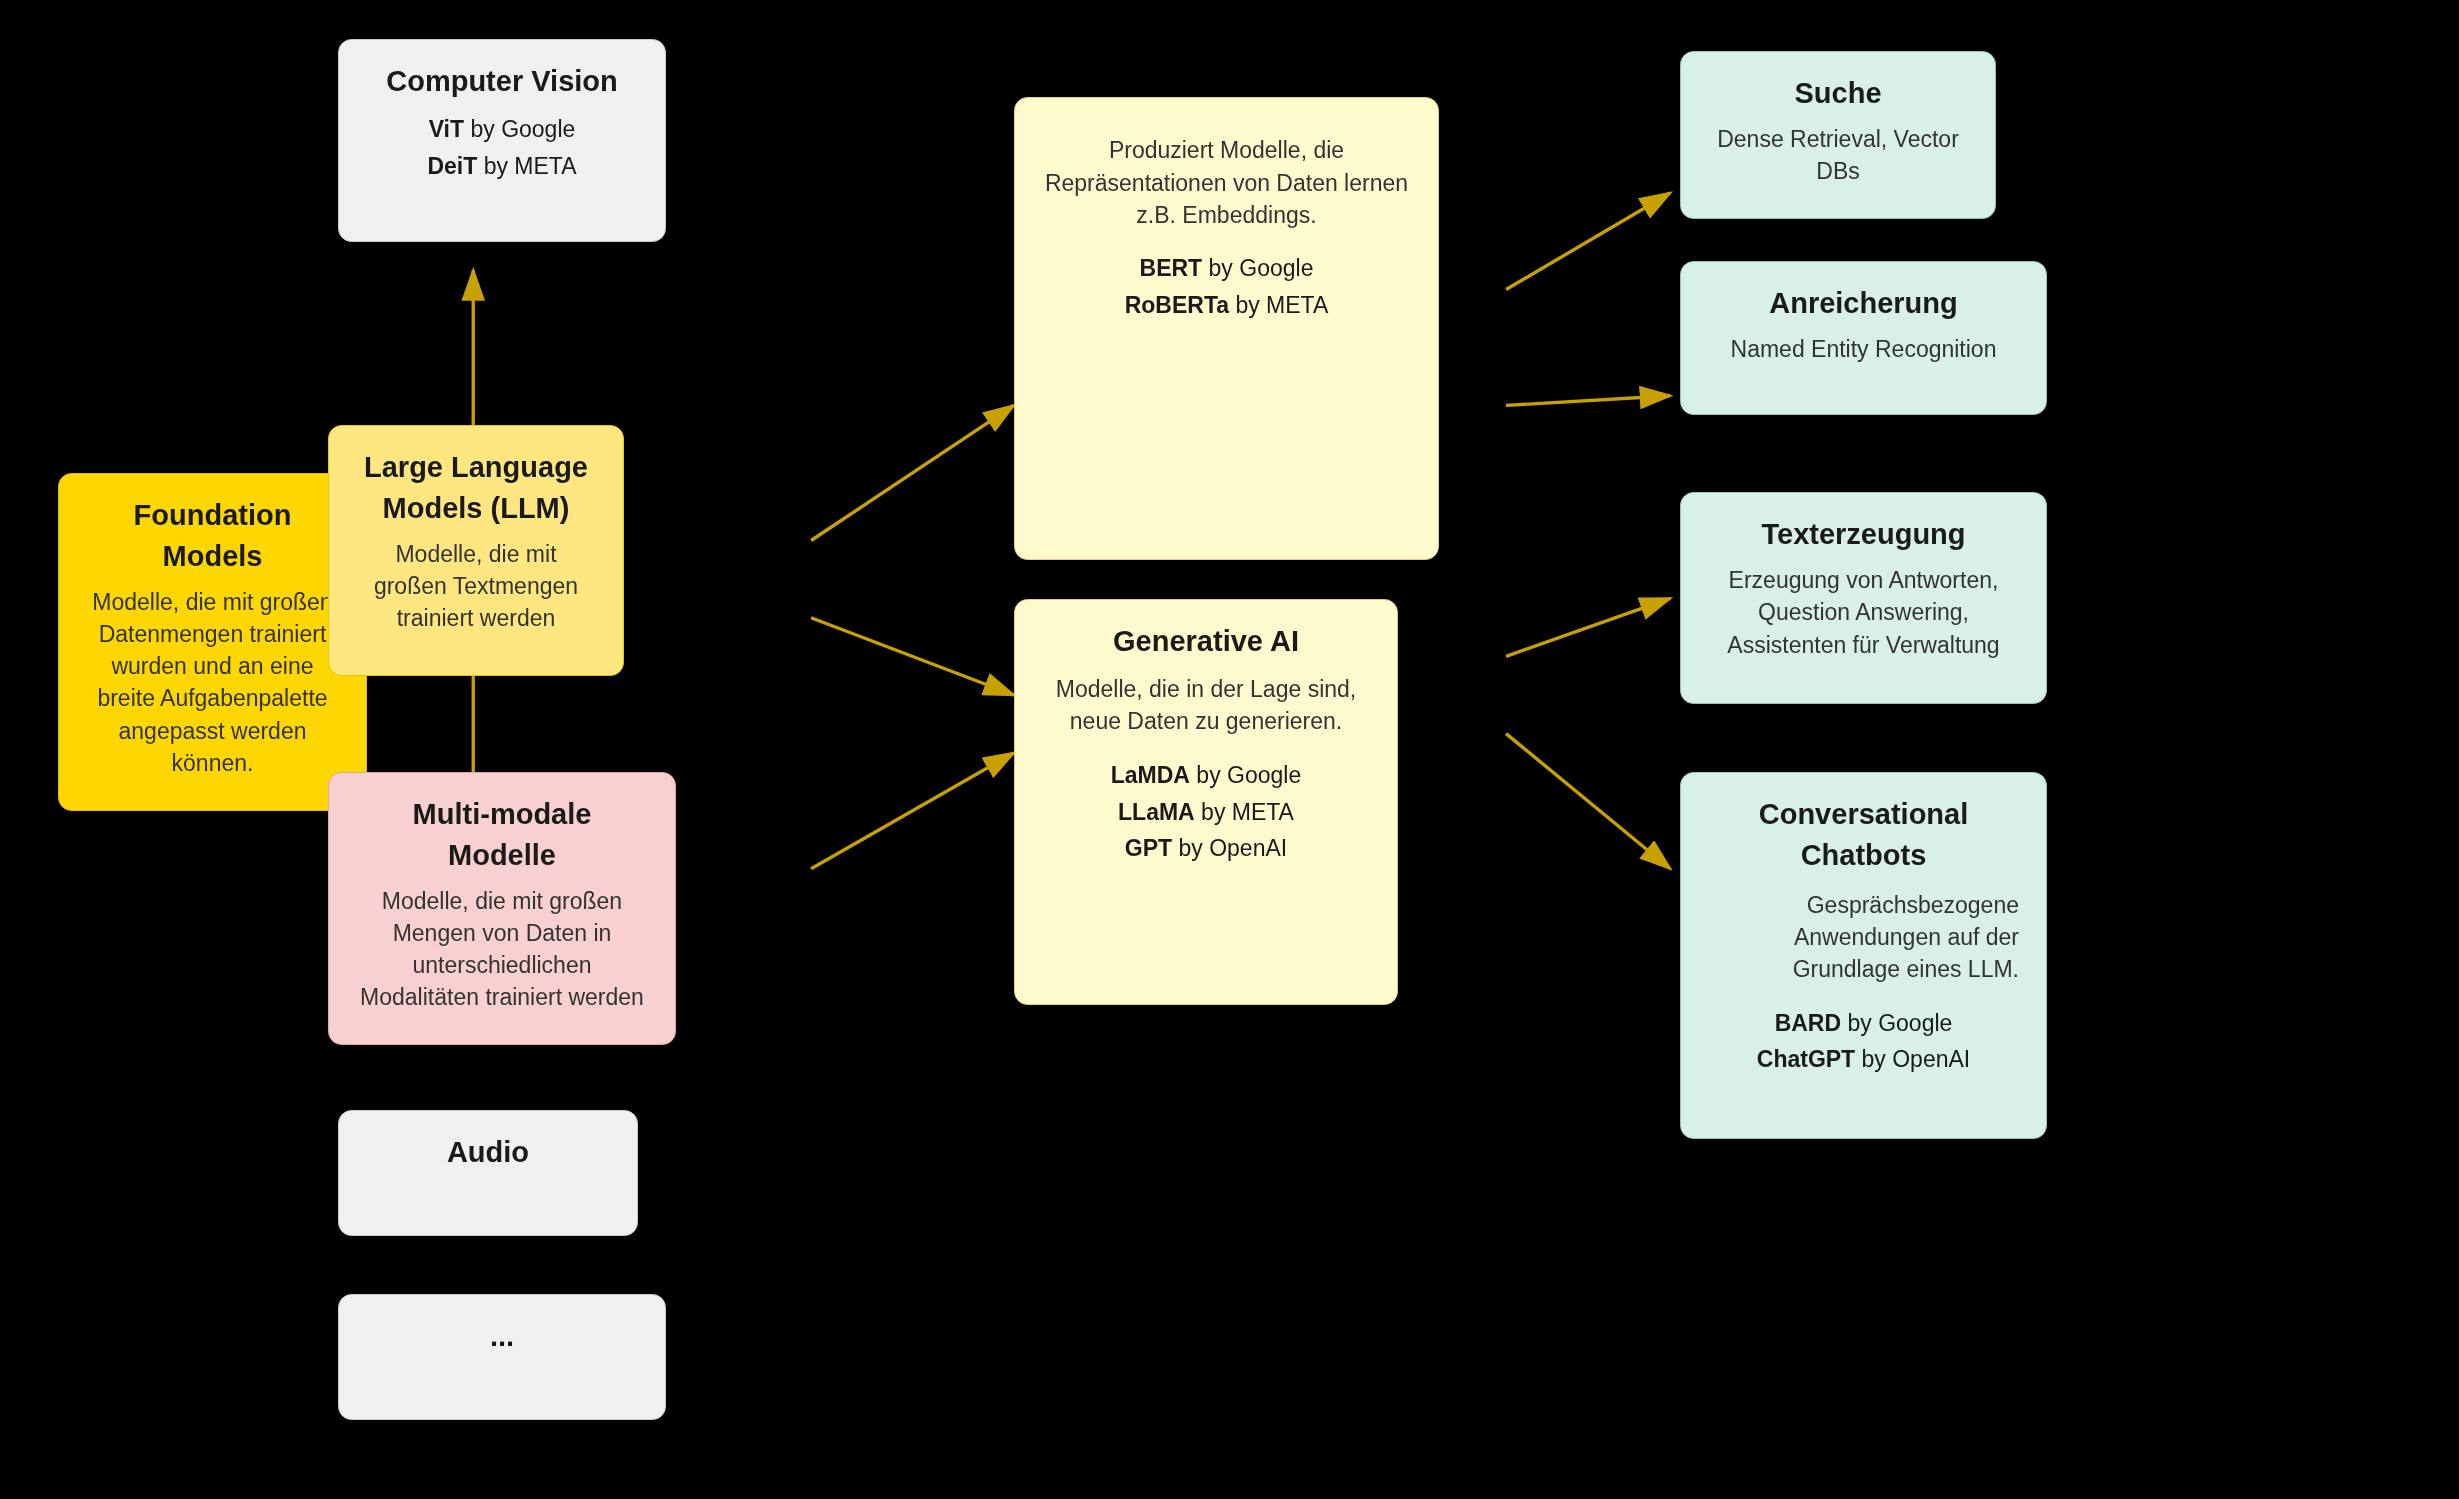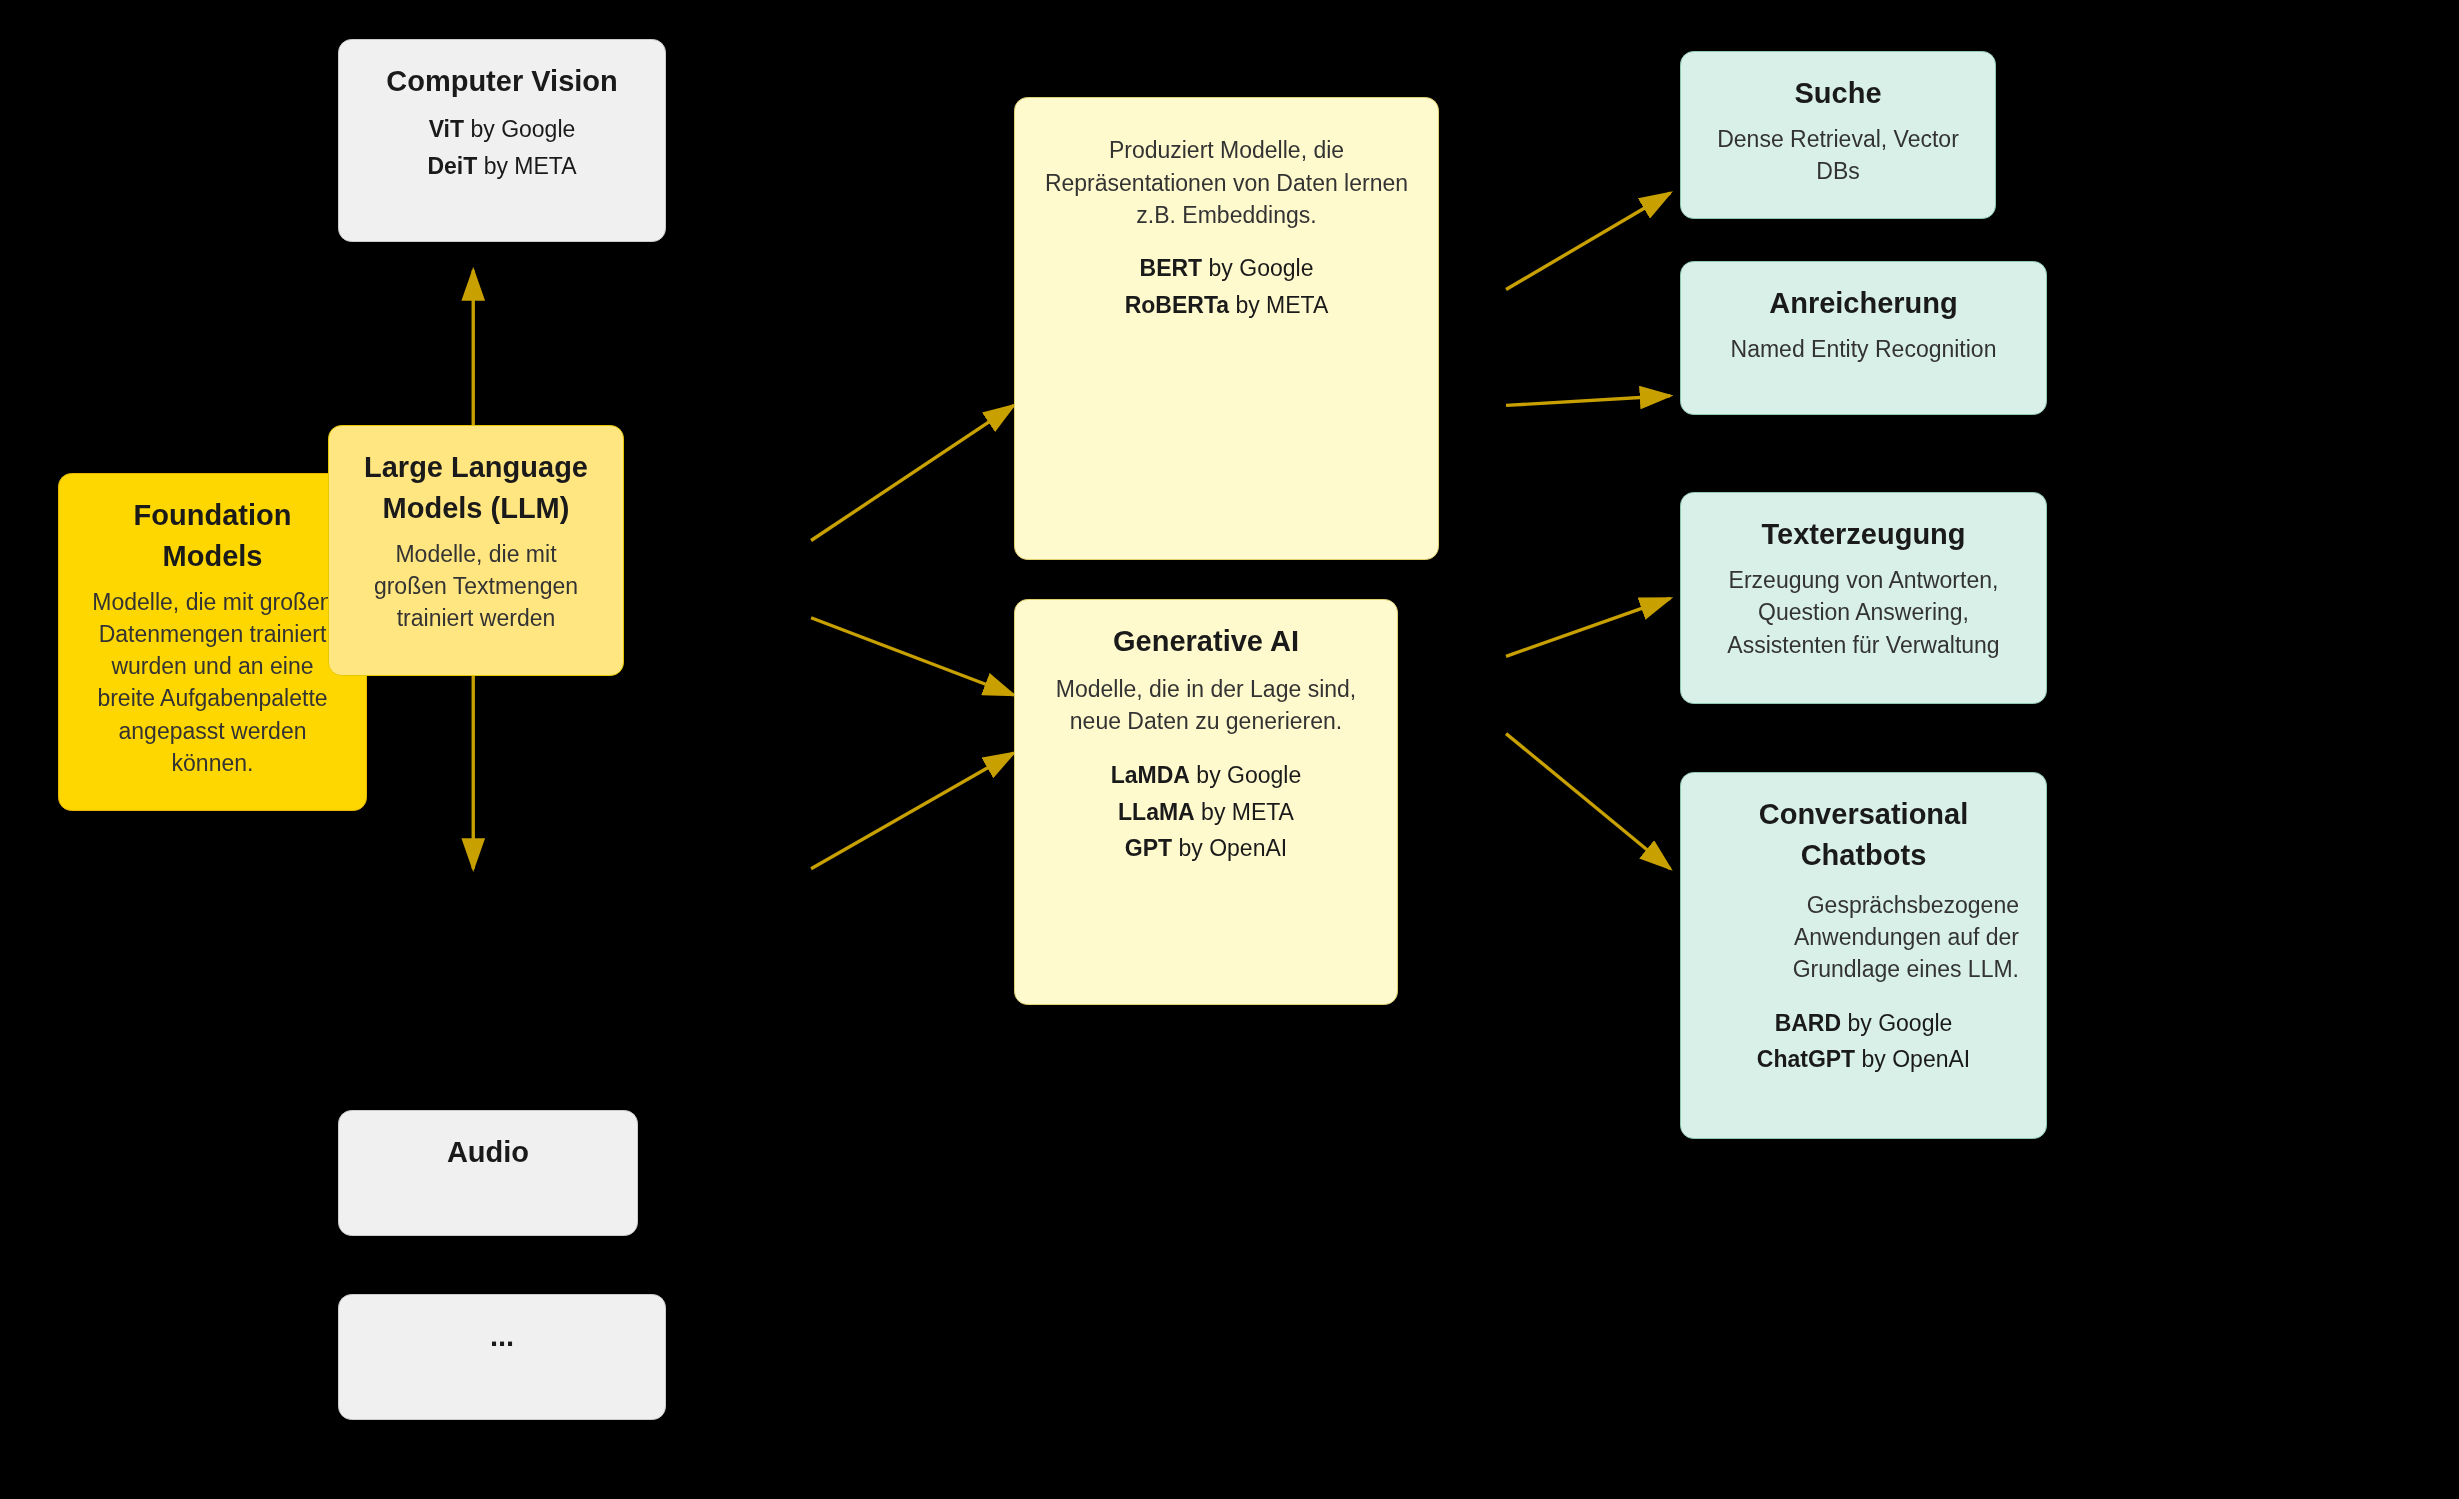"Multi-modale Modelle" div.card { html: none -> <div> <div>Multi-modale Modelle</div> <div>Modelle, die mit großen Mengen von Daten in unterschiedlichen Modalitäten trainiert werden</div> </div> }
